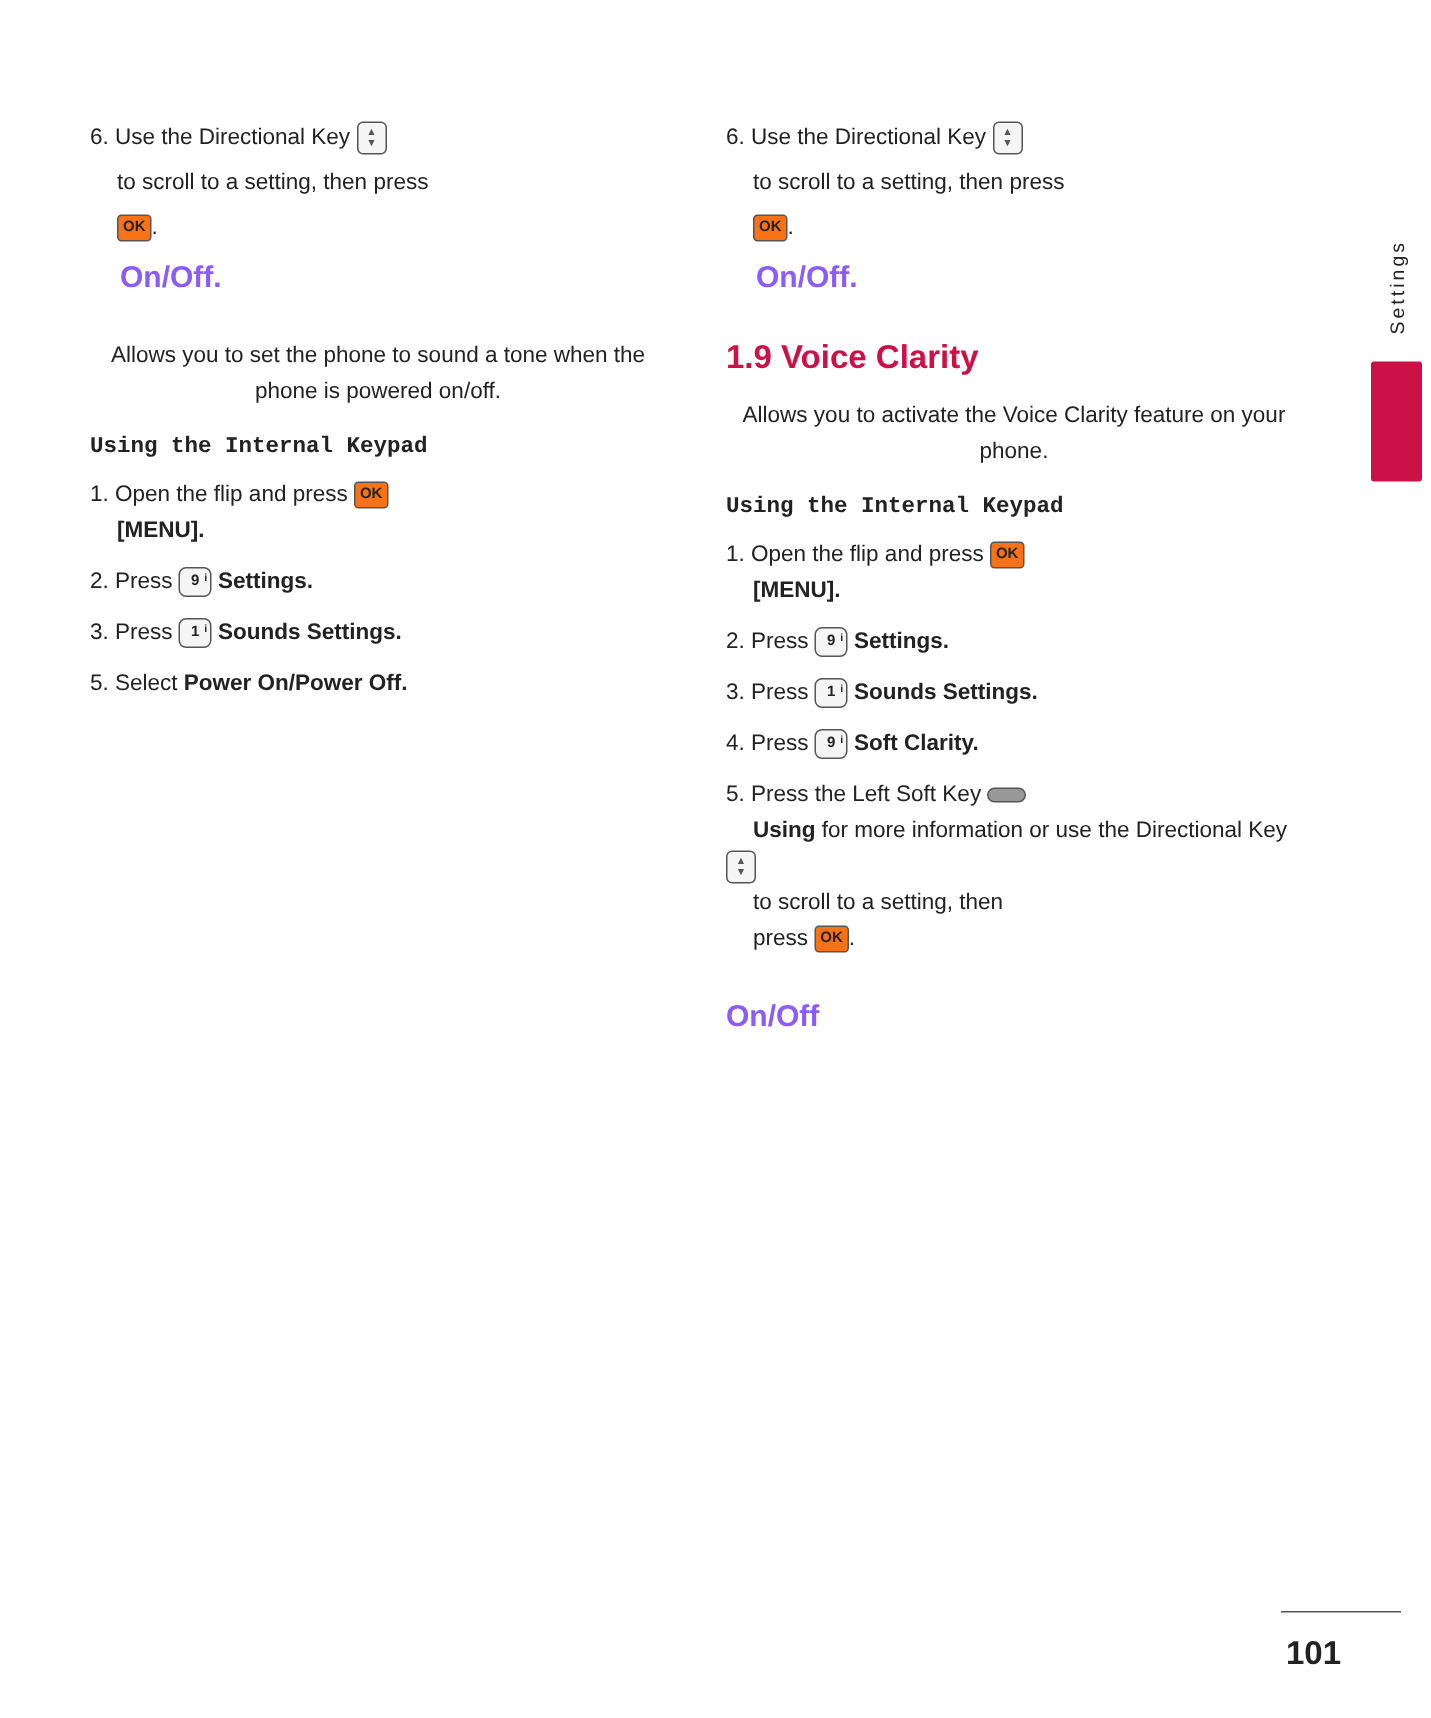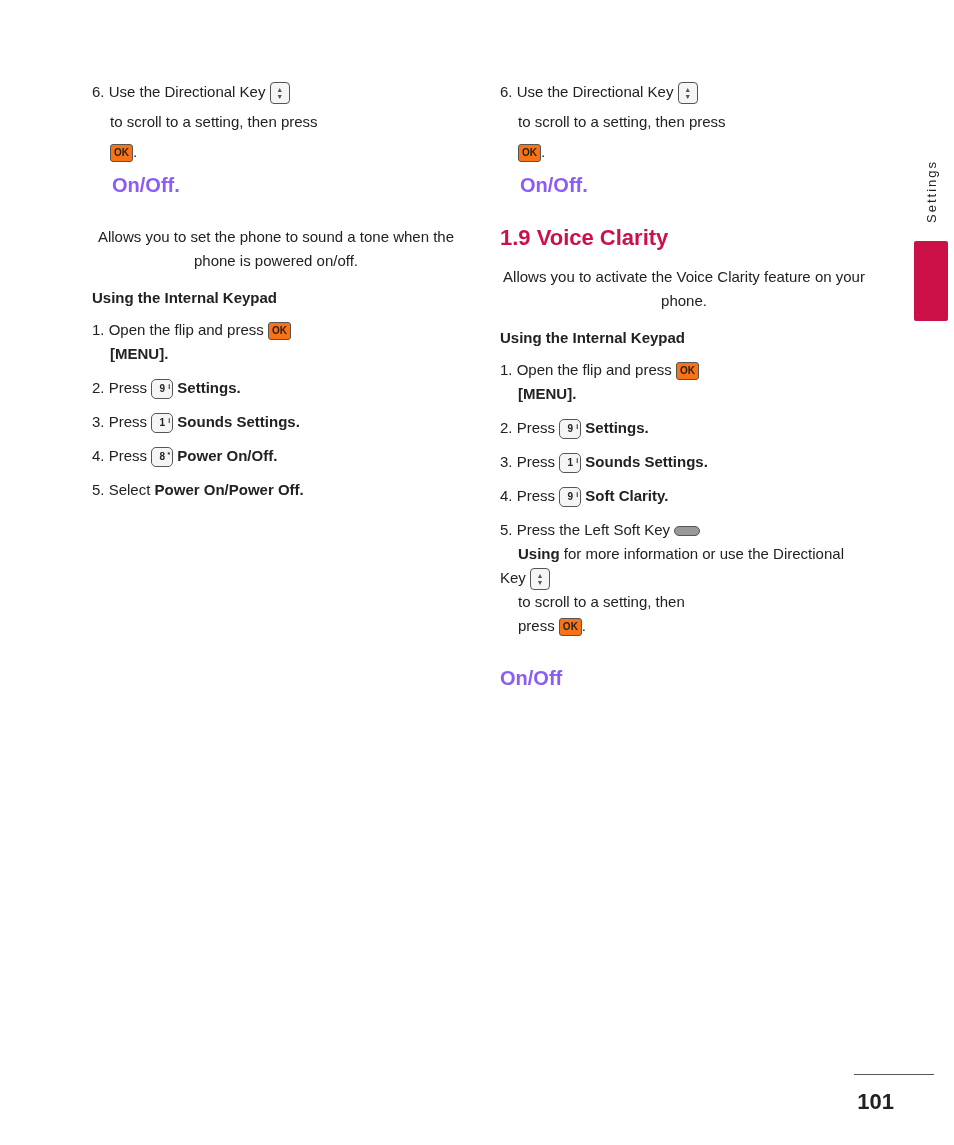"6. Use the Directional Key" .page-container { padding-left: 32px -> none }
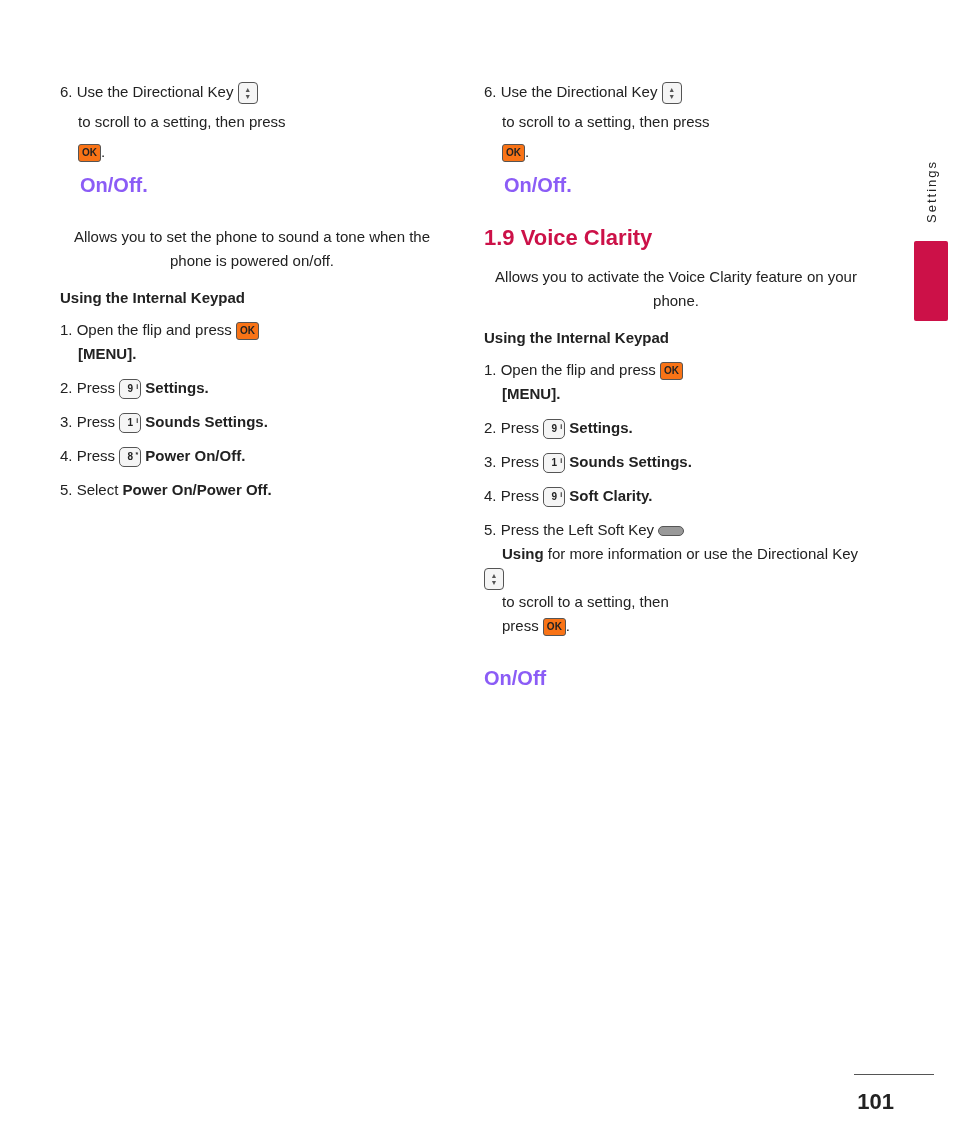"Using the Internal Keypad" .subsection-title { font-family: none -> Liberation Mono, monospace }
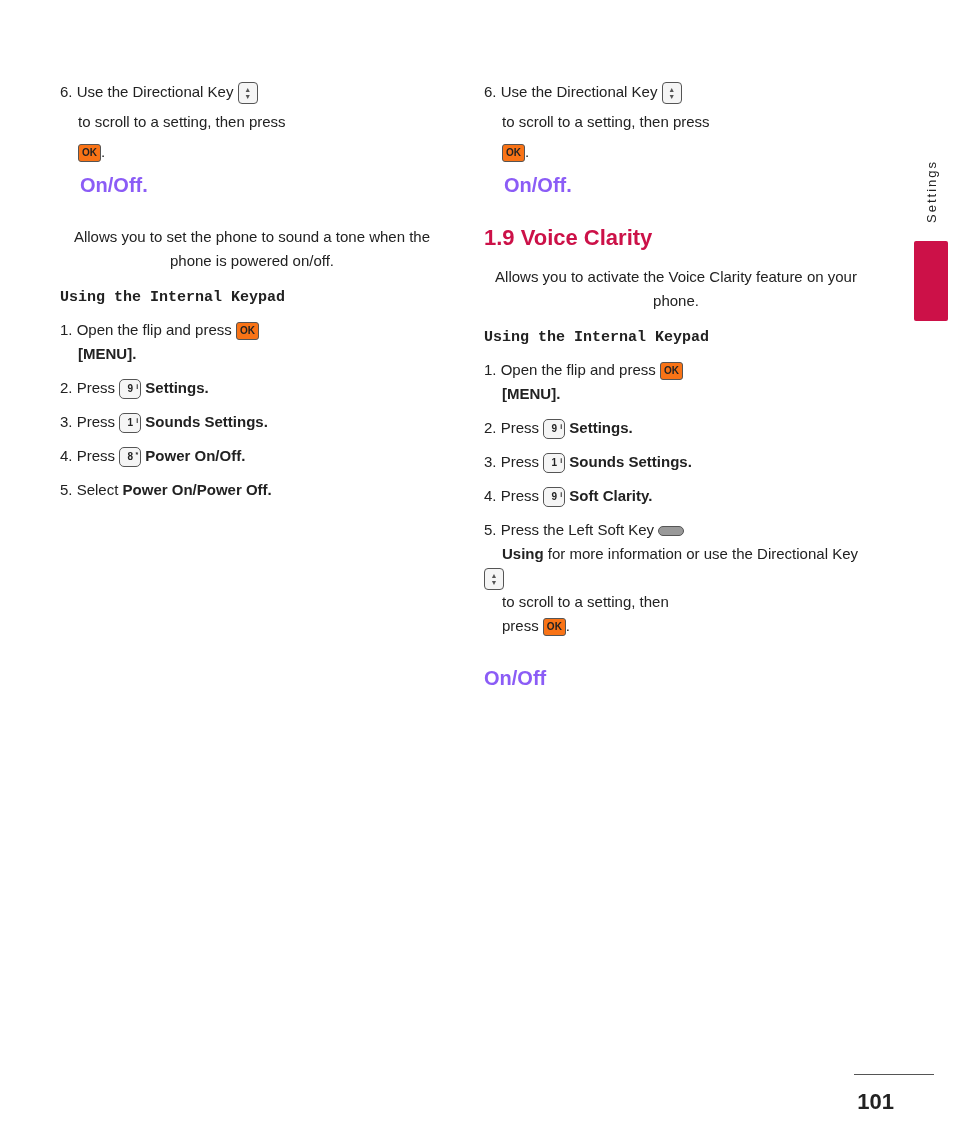"4. Press 8" li { html: <li> <span>4. Press </span> <span>8<sup>*</sup></span> <span> Power On/Off.</span> </li> -> none }
